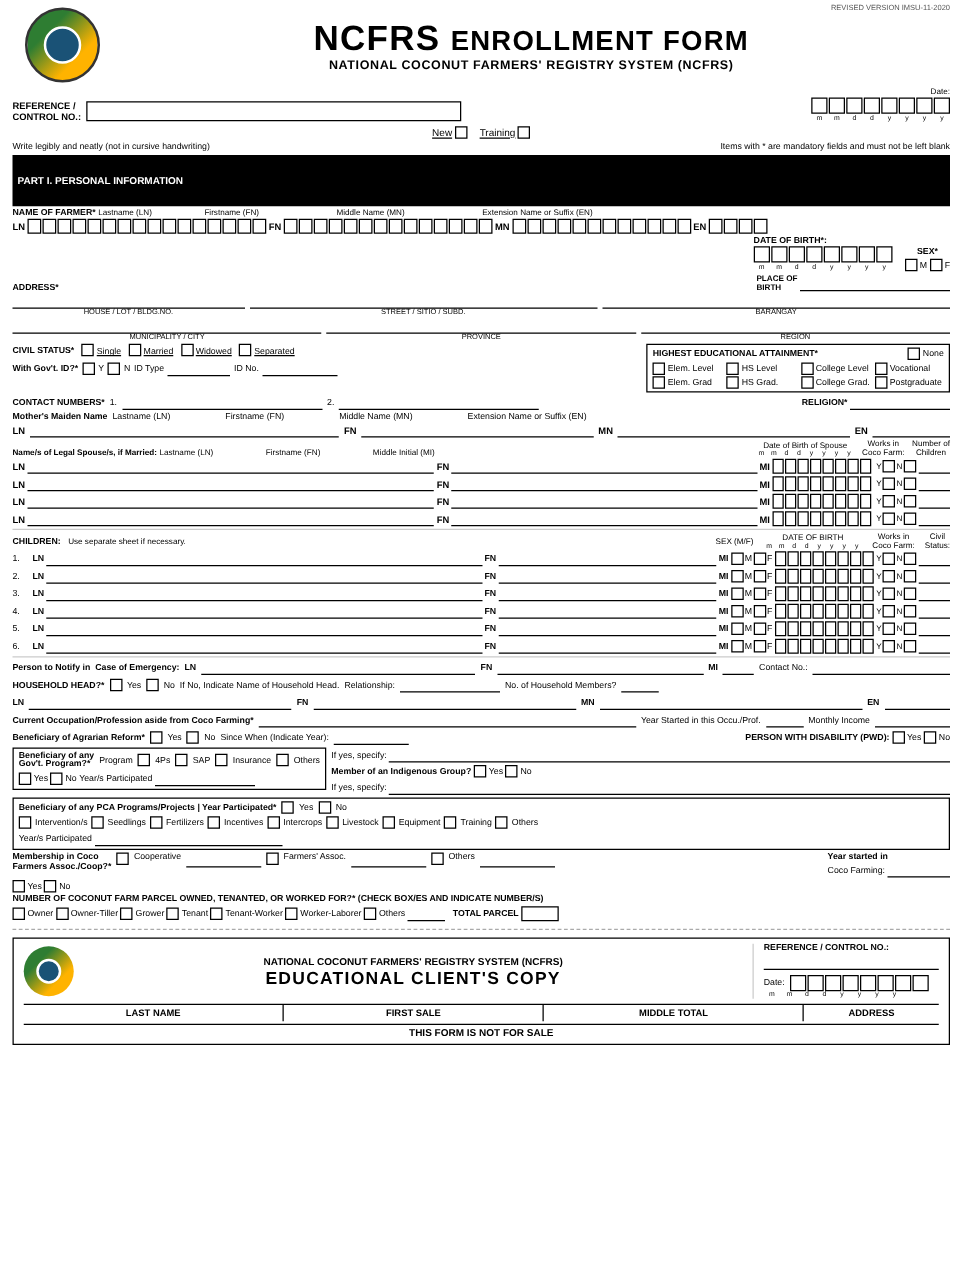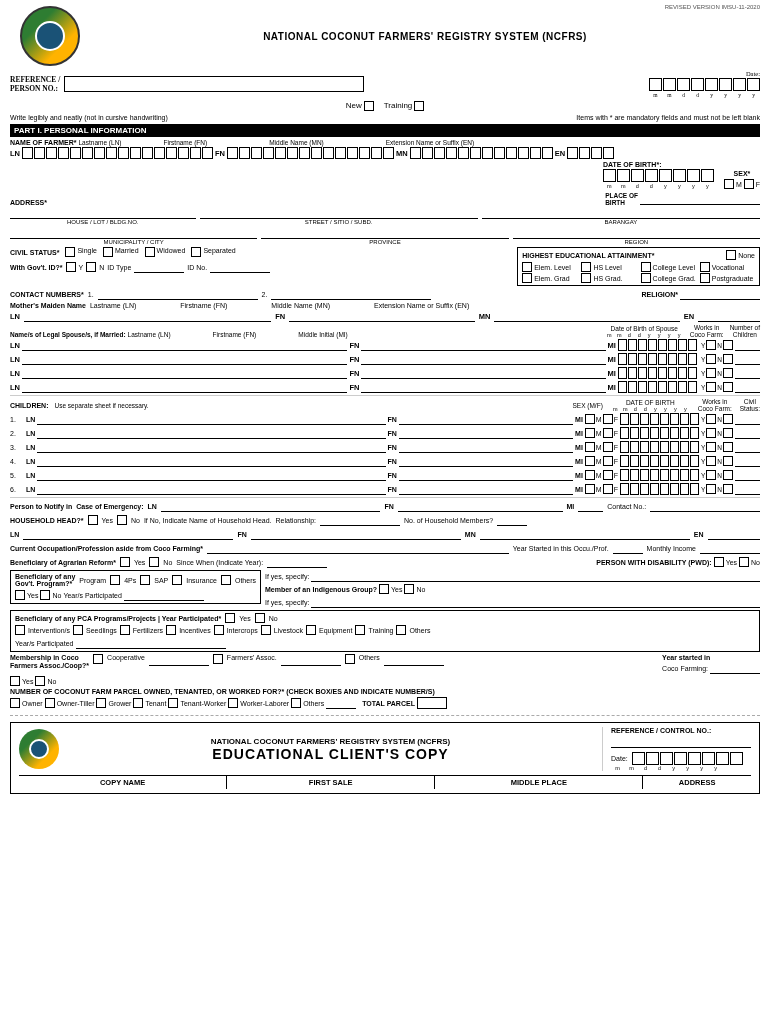"NCFRS ENROLLMENT FORM" div.main-title { html: none -> <div> <span>NCFRS</span> <span>ENROLLMENT FORM</span> </div> }
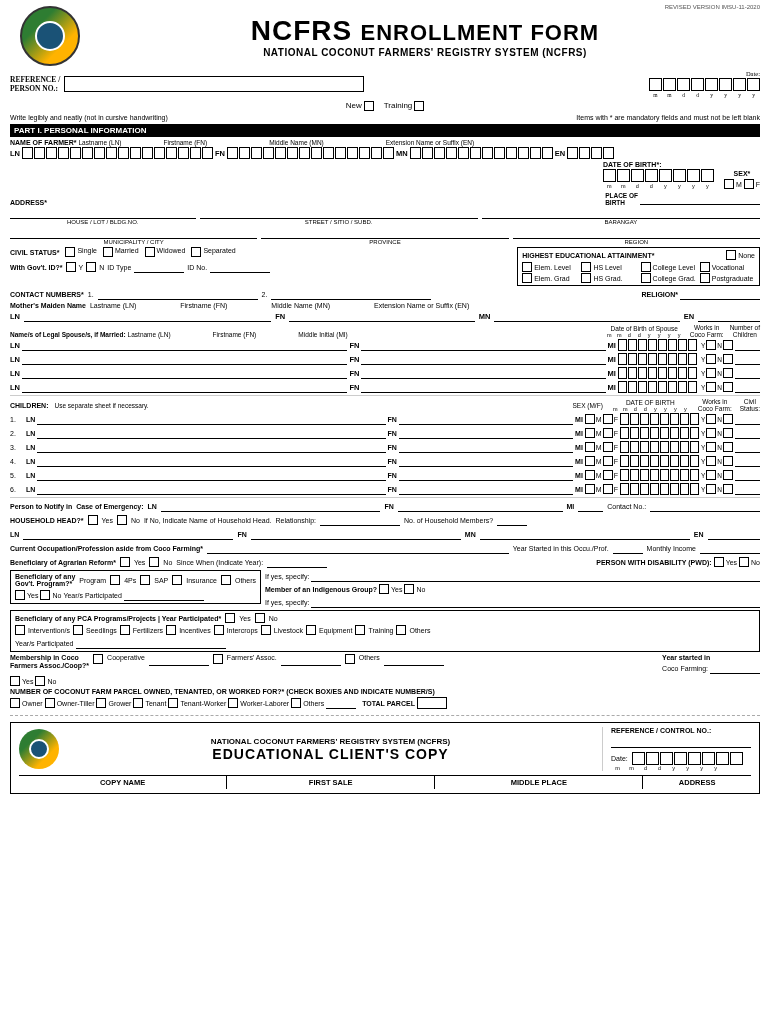"REFERENCE /" .ref-date-row { align-items: center -> flex-end; font-family: Liberation Serif, serif -> none }
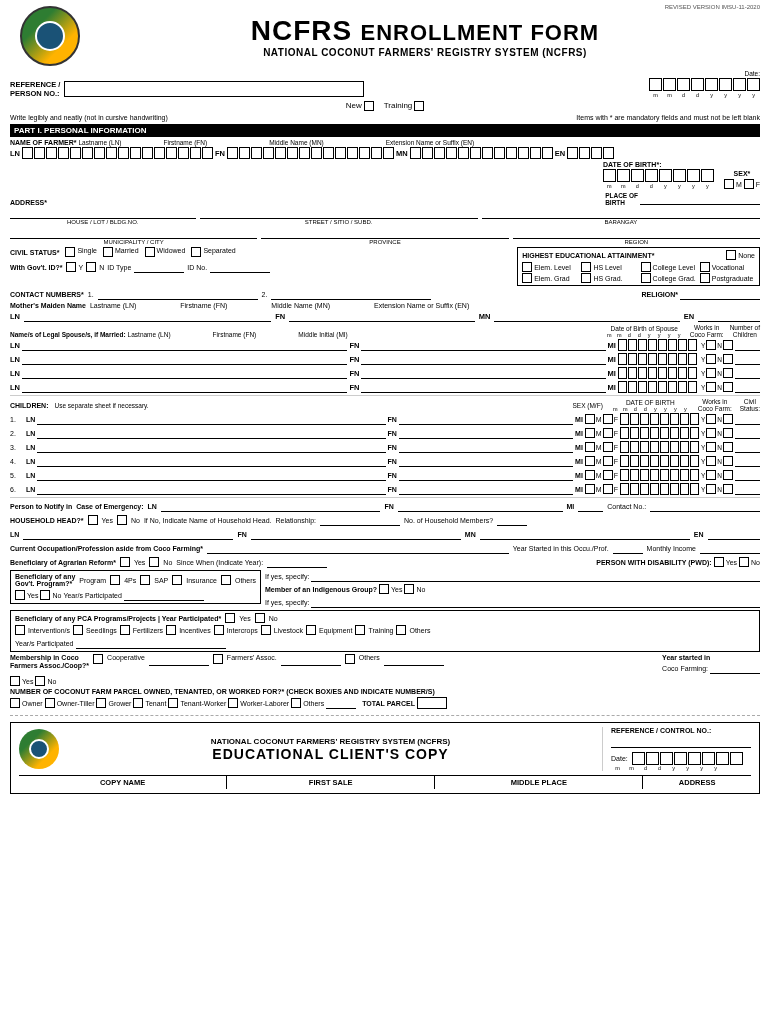"PERSON NO.:" span { text: PERSON -> CONTROL }
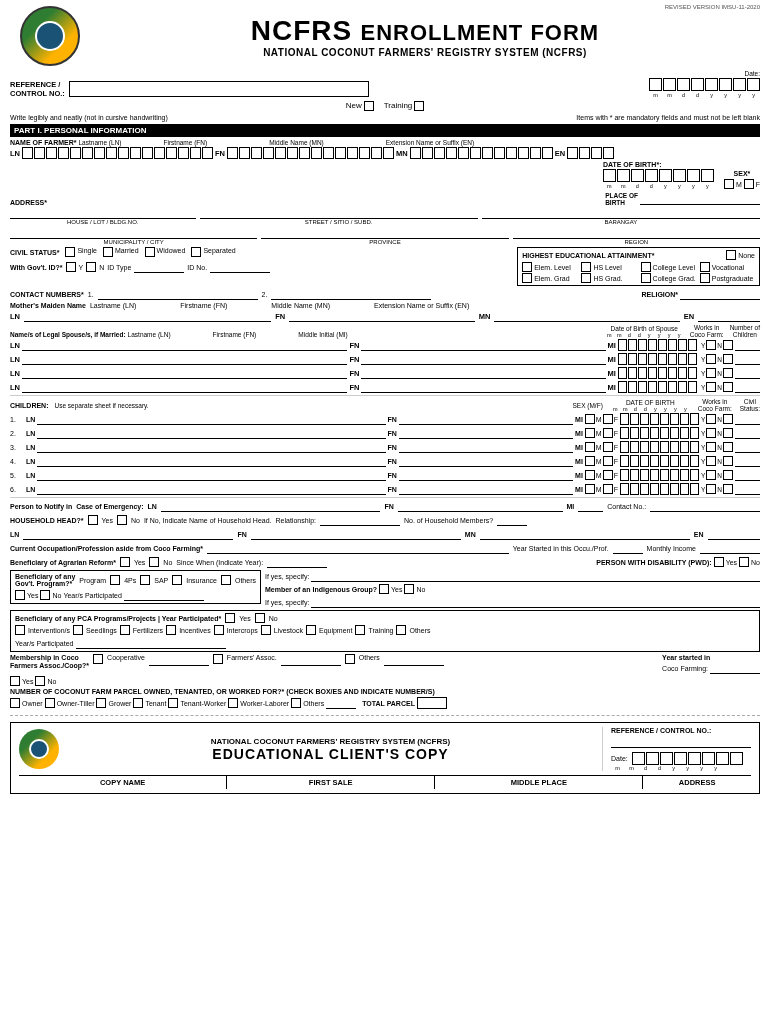"New" .checkbox-inline { align-items: flex-start -> flex-end; text-decoration: none -> underline }
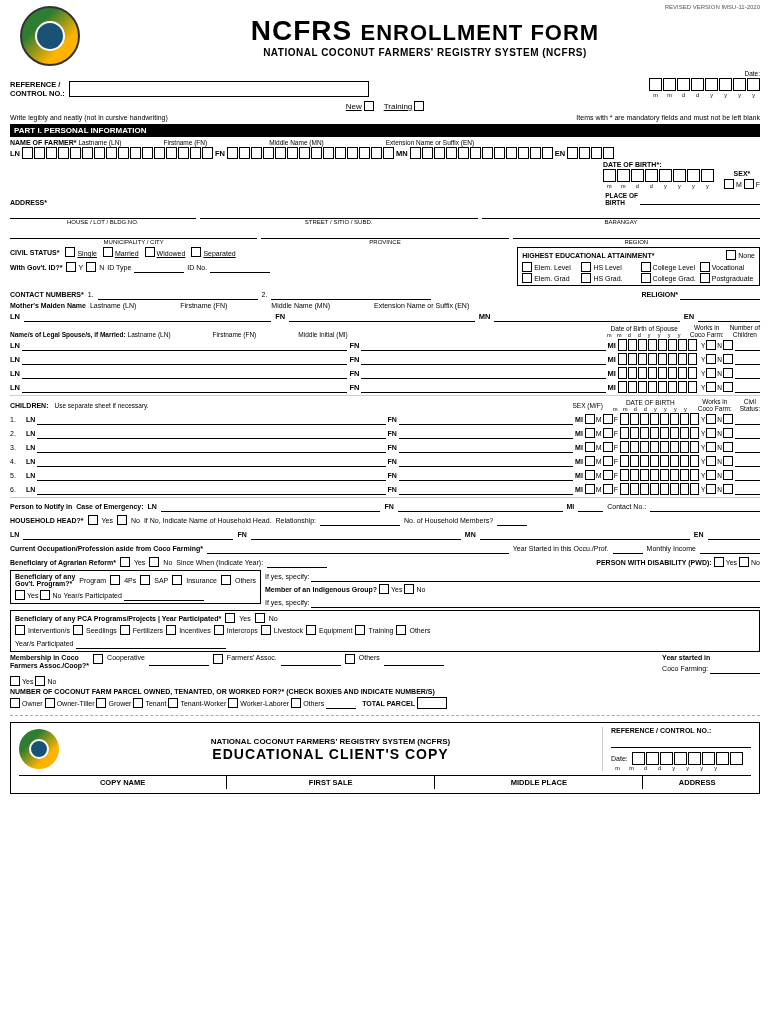"PART I. PERSONAL INFORMATION" .section-header { padding: 2px 4px -> 16px 4px }
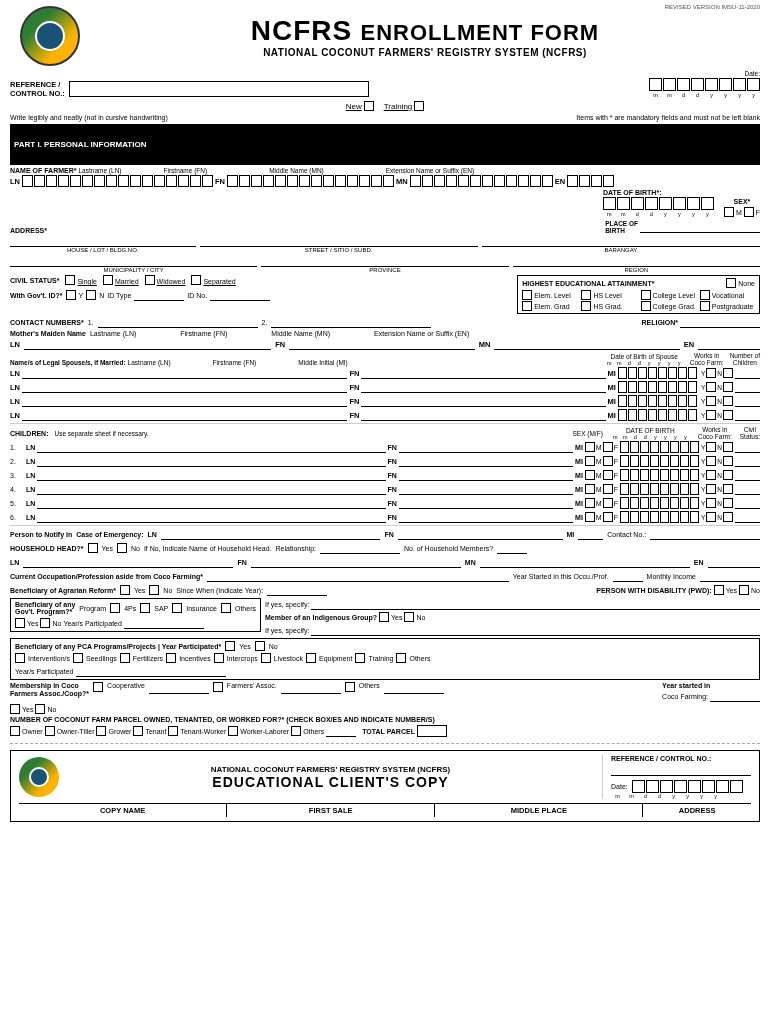"COPY NAME" div.name-field-block { text: COPY -> LAST }
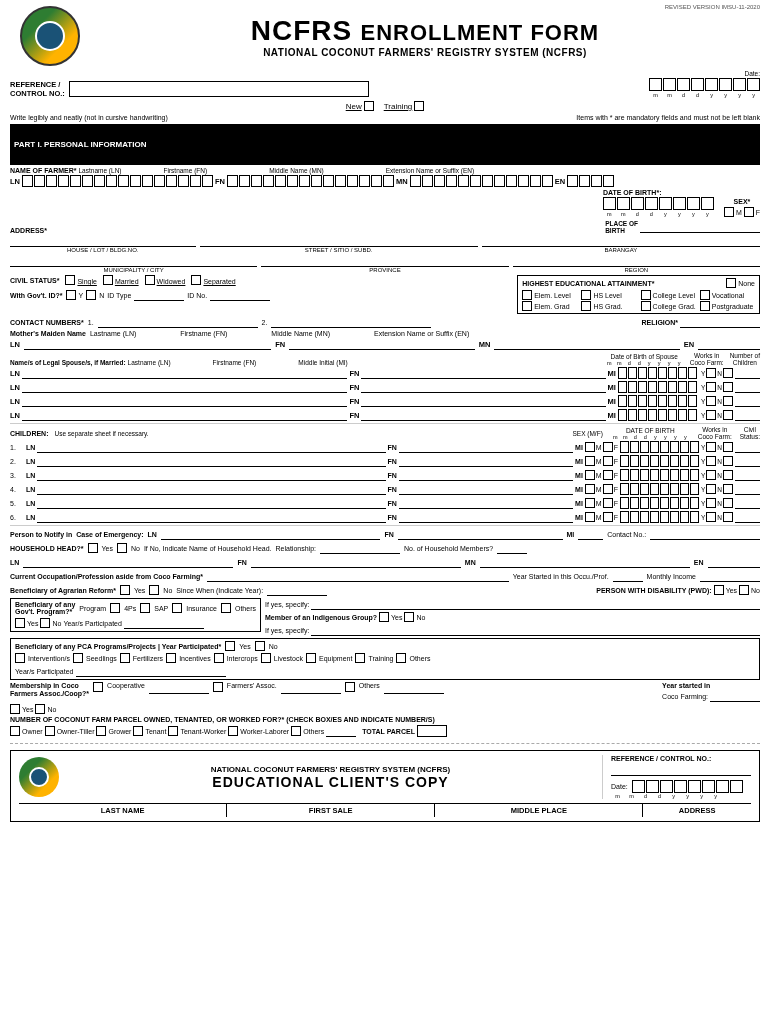"MIDDLE PLACE" div.name-field-block { text: PLACE -> TOTAL }
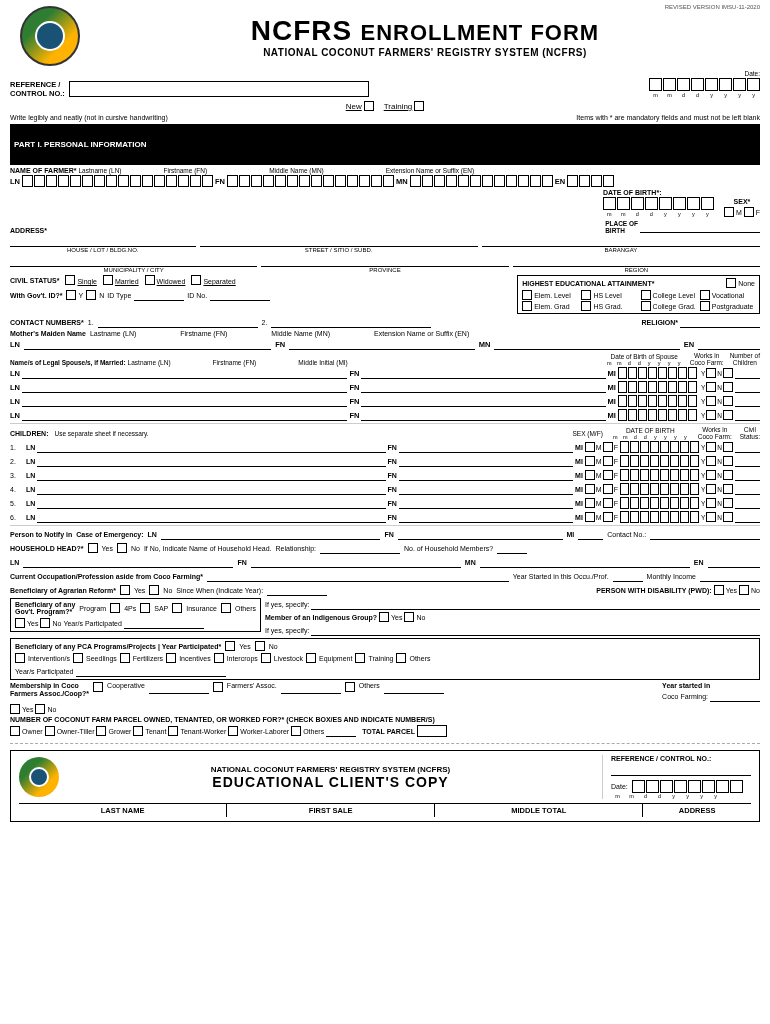"THIS FORM IS NOT FOR" div.not-for-sale { html: none -> <div>THIS FORM IS NOT FOR SALE</div> }
